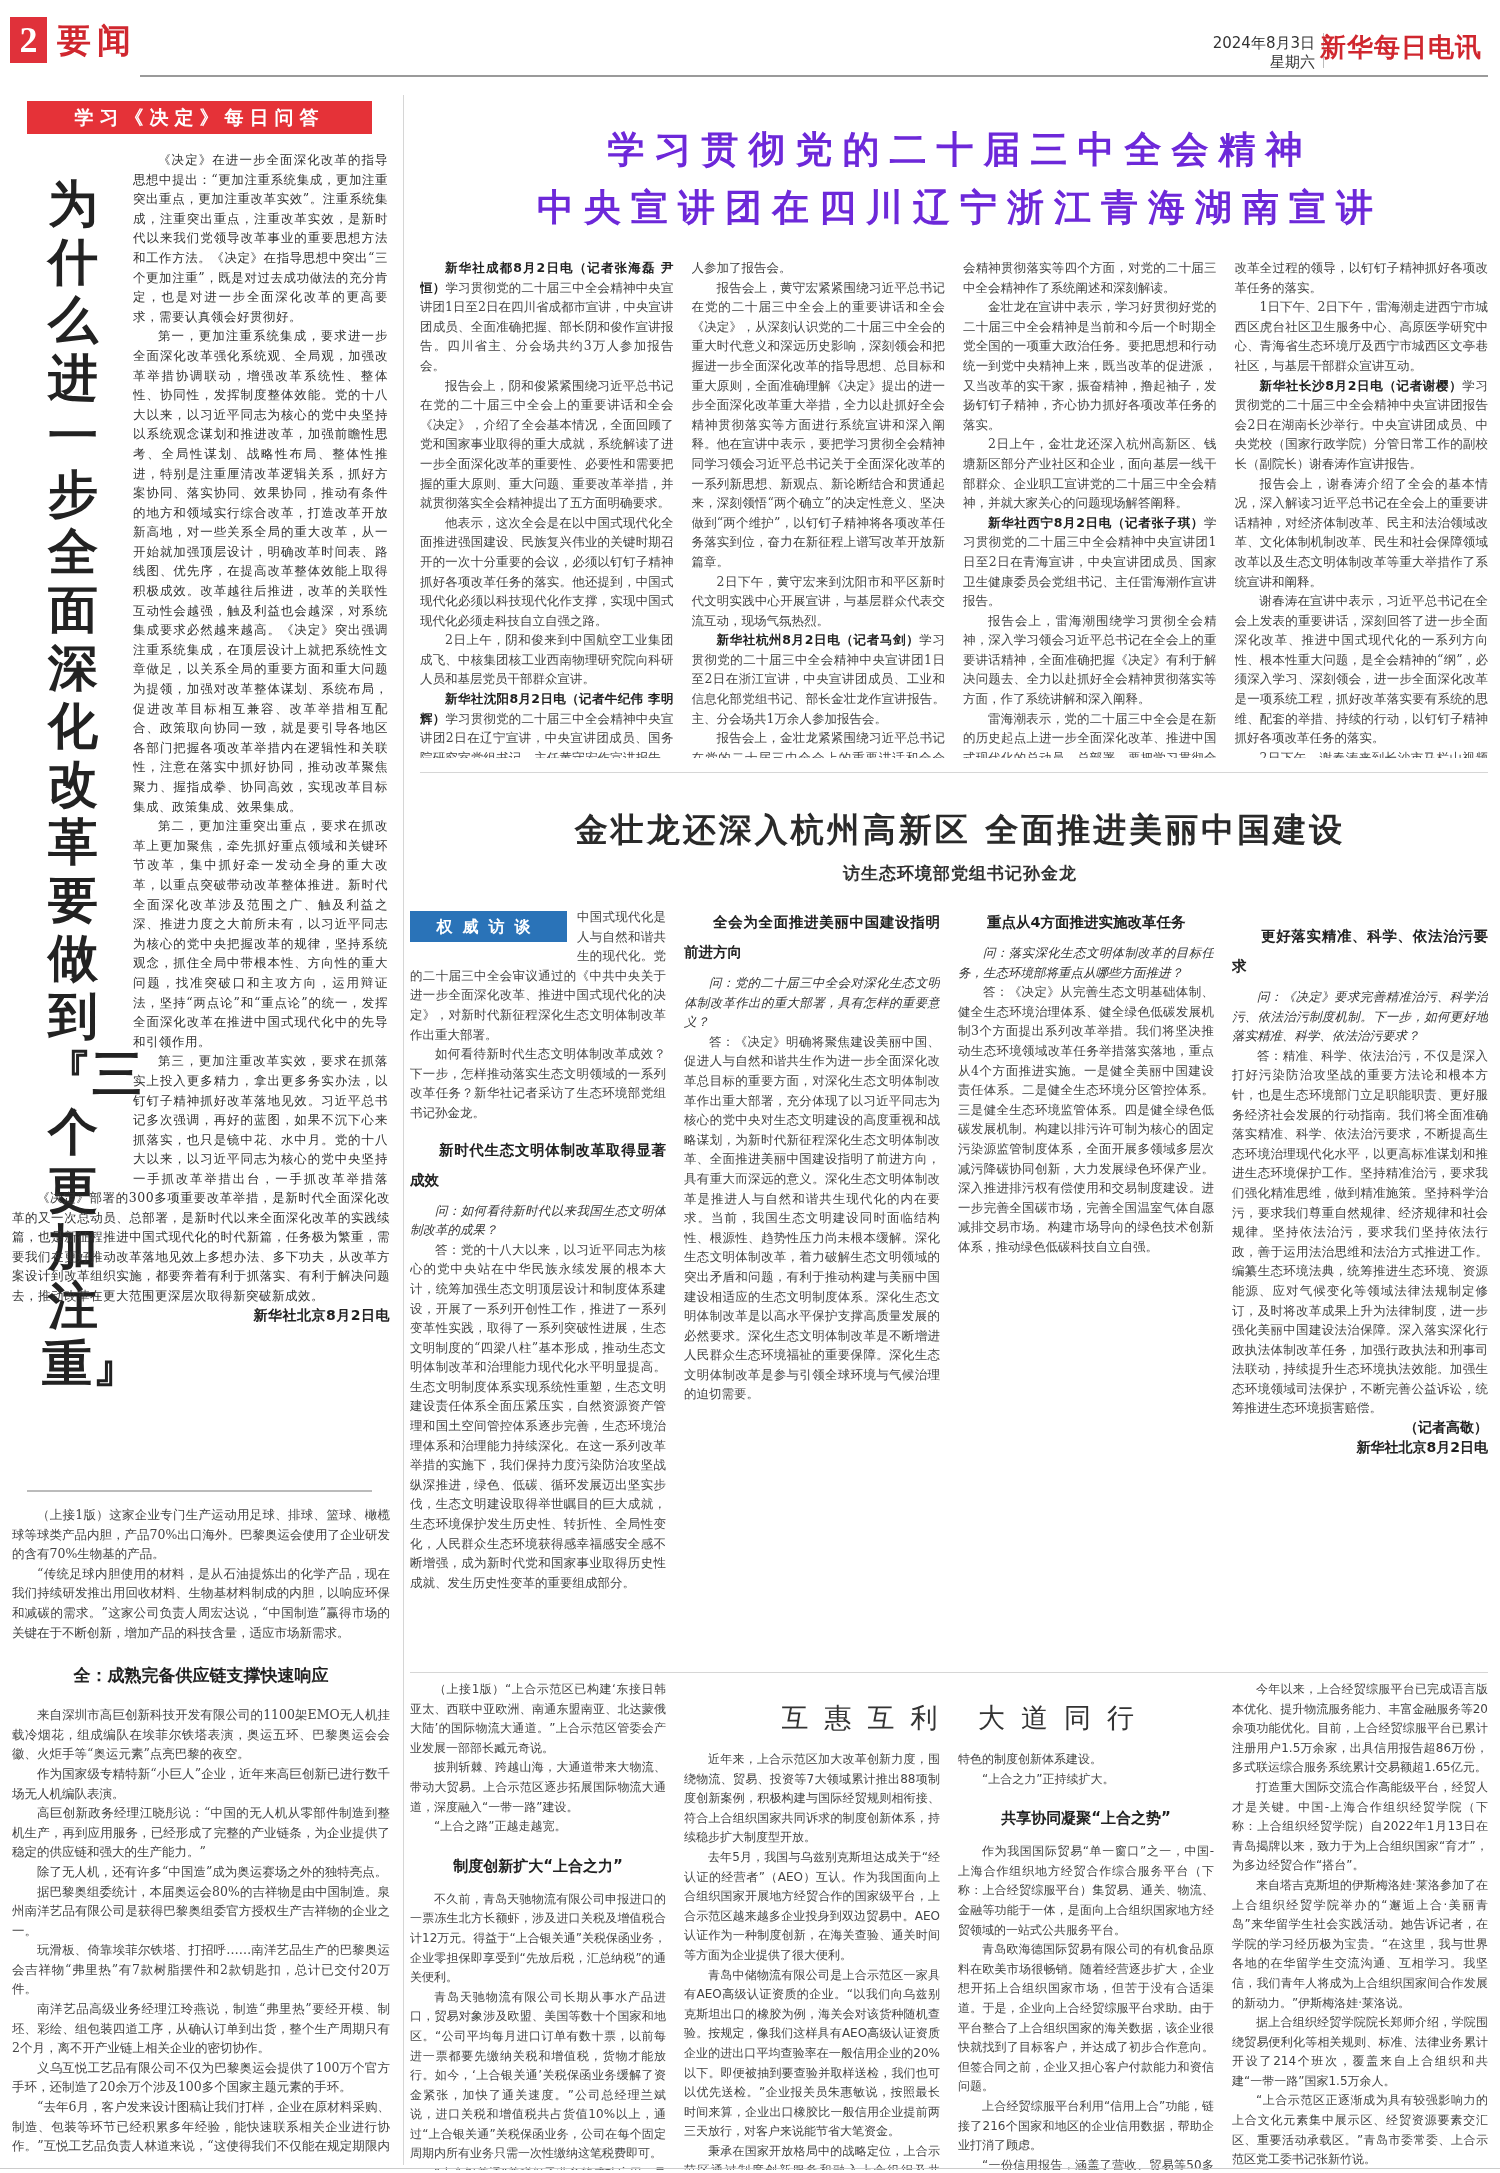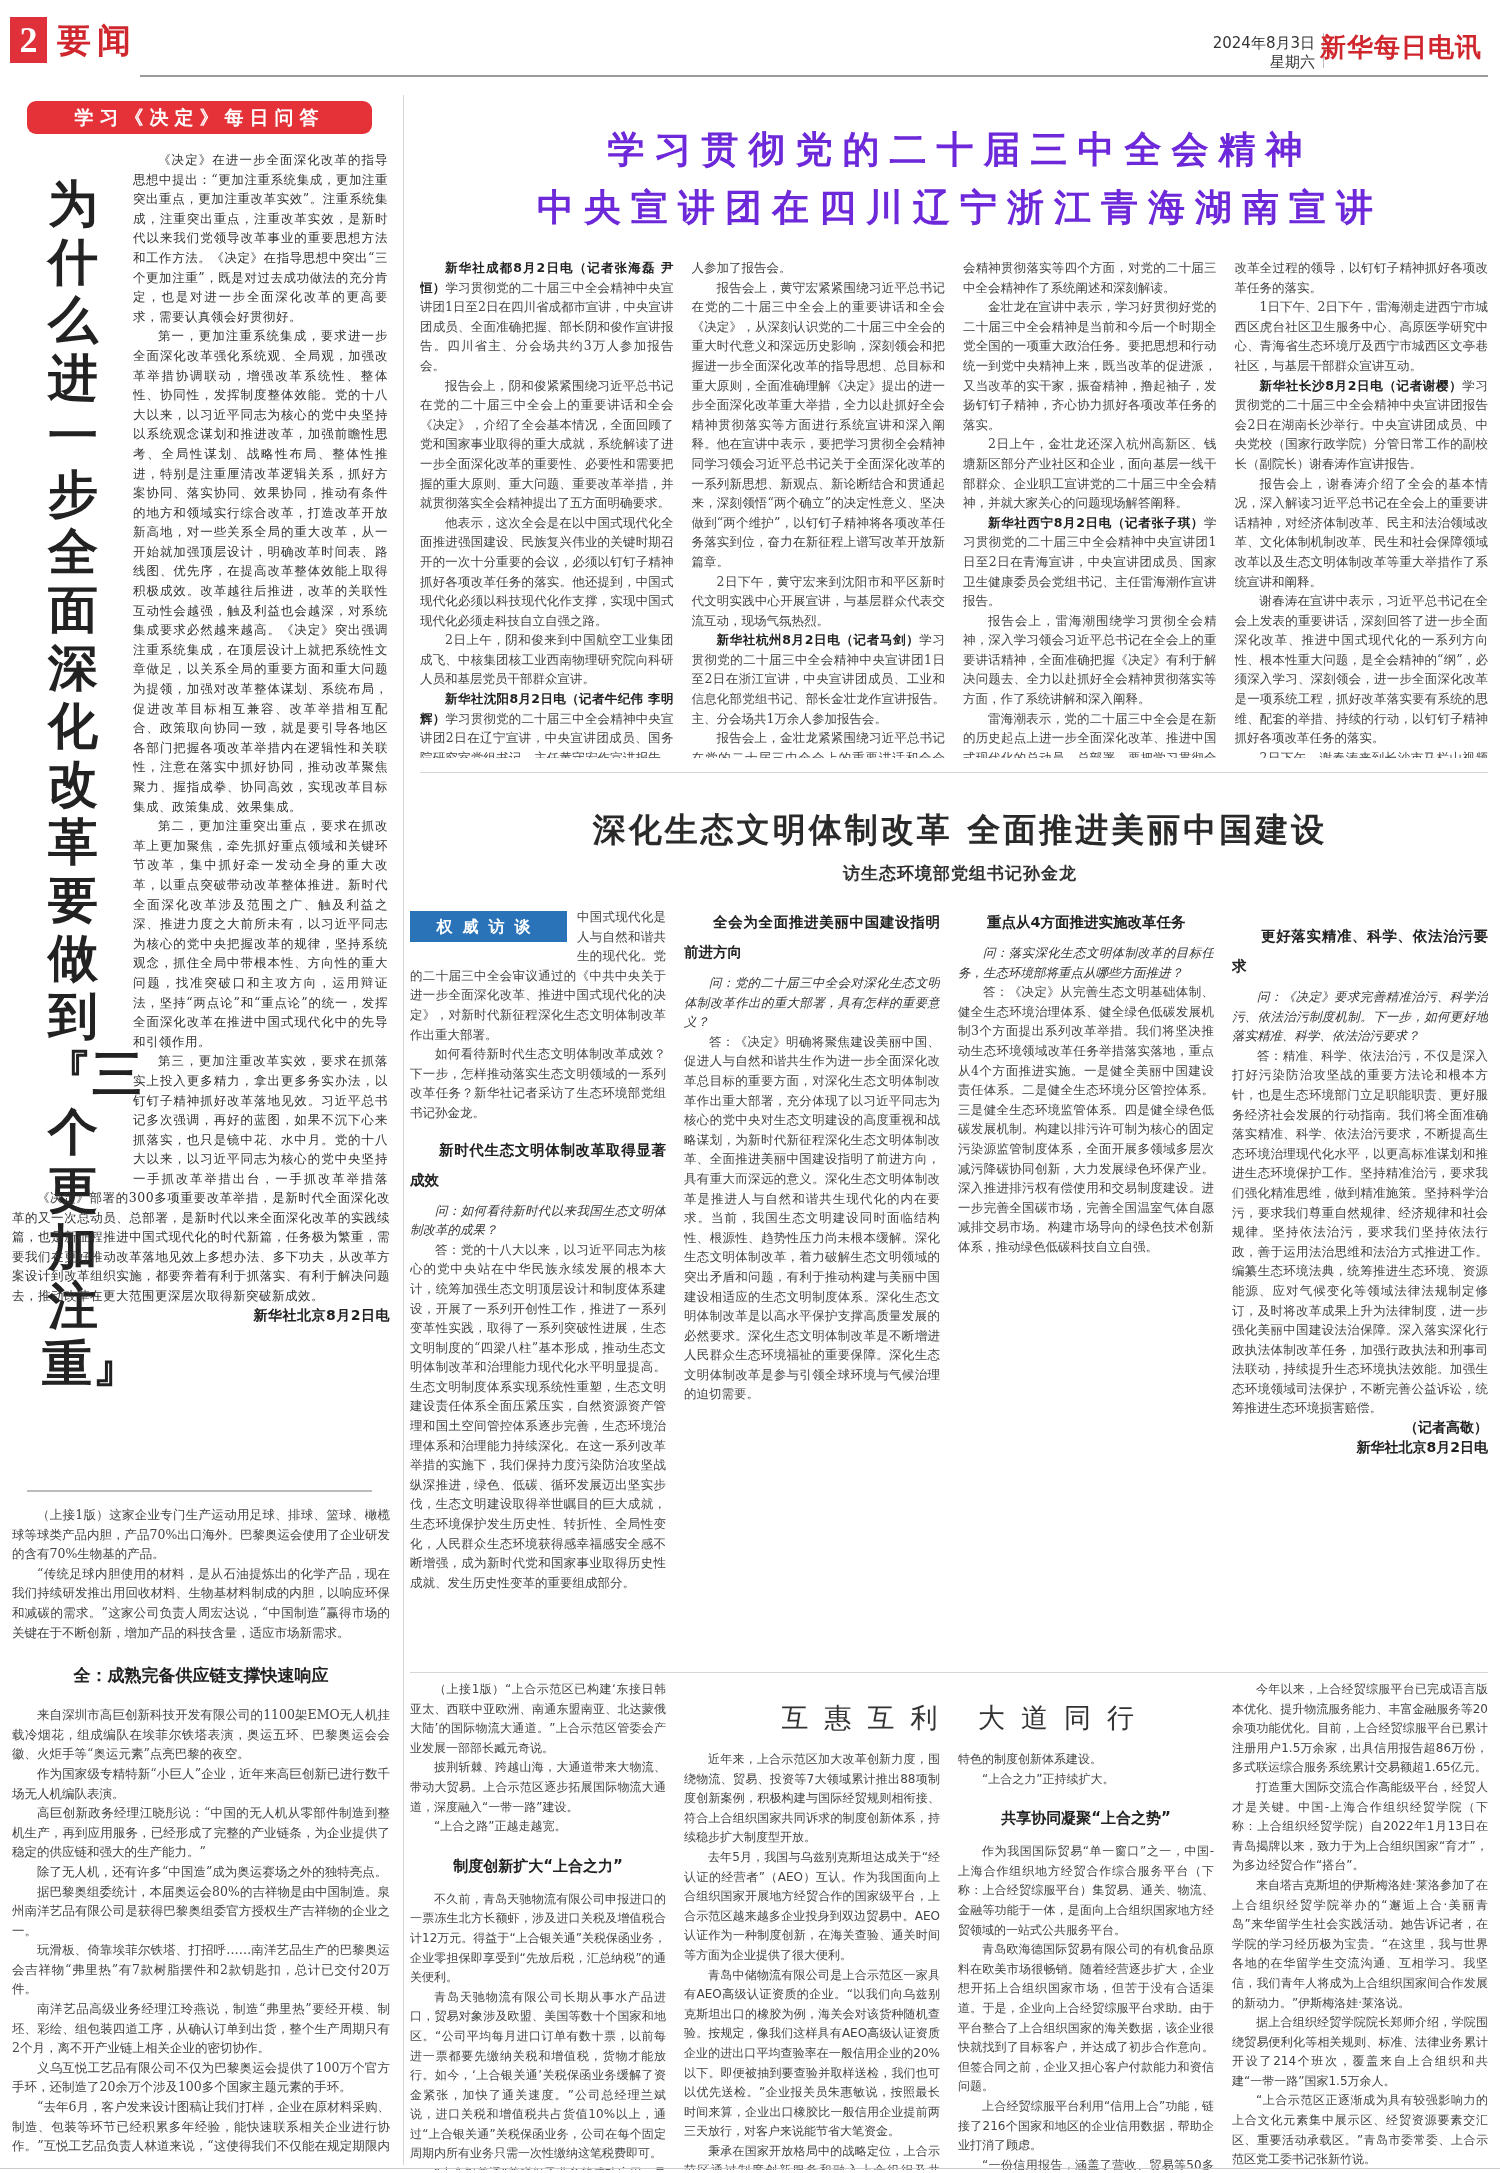"学习《决定》每日问答" .qa-banner { border-radius: 9px -> none }
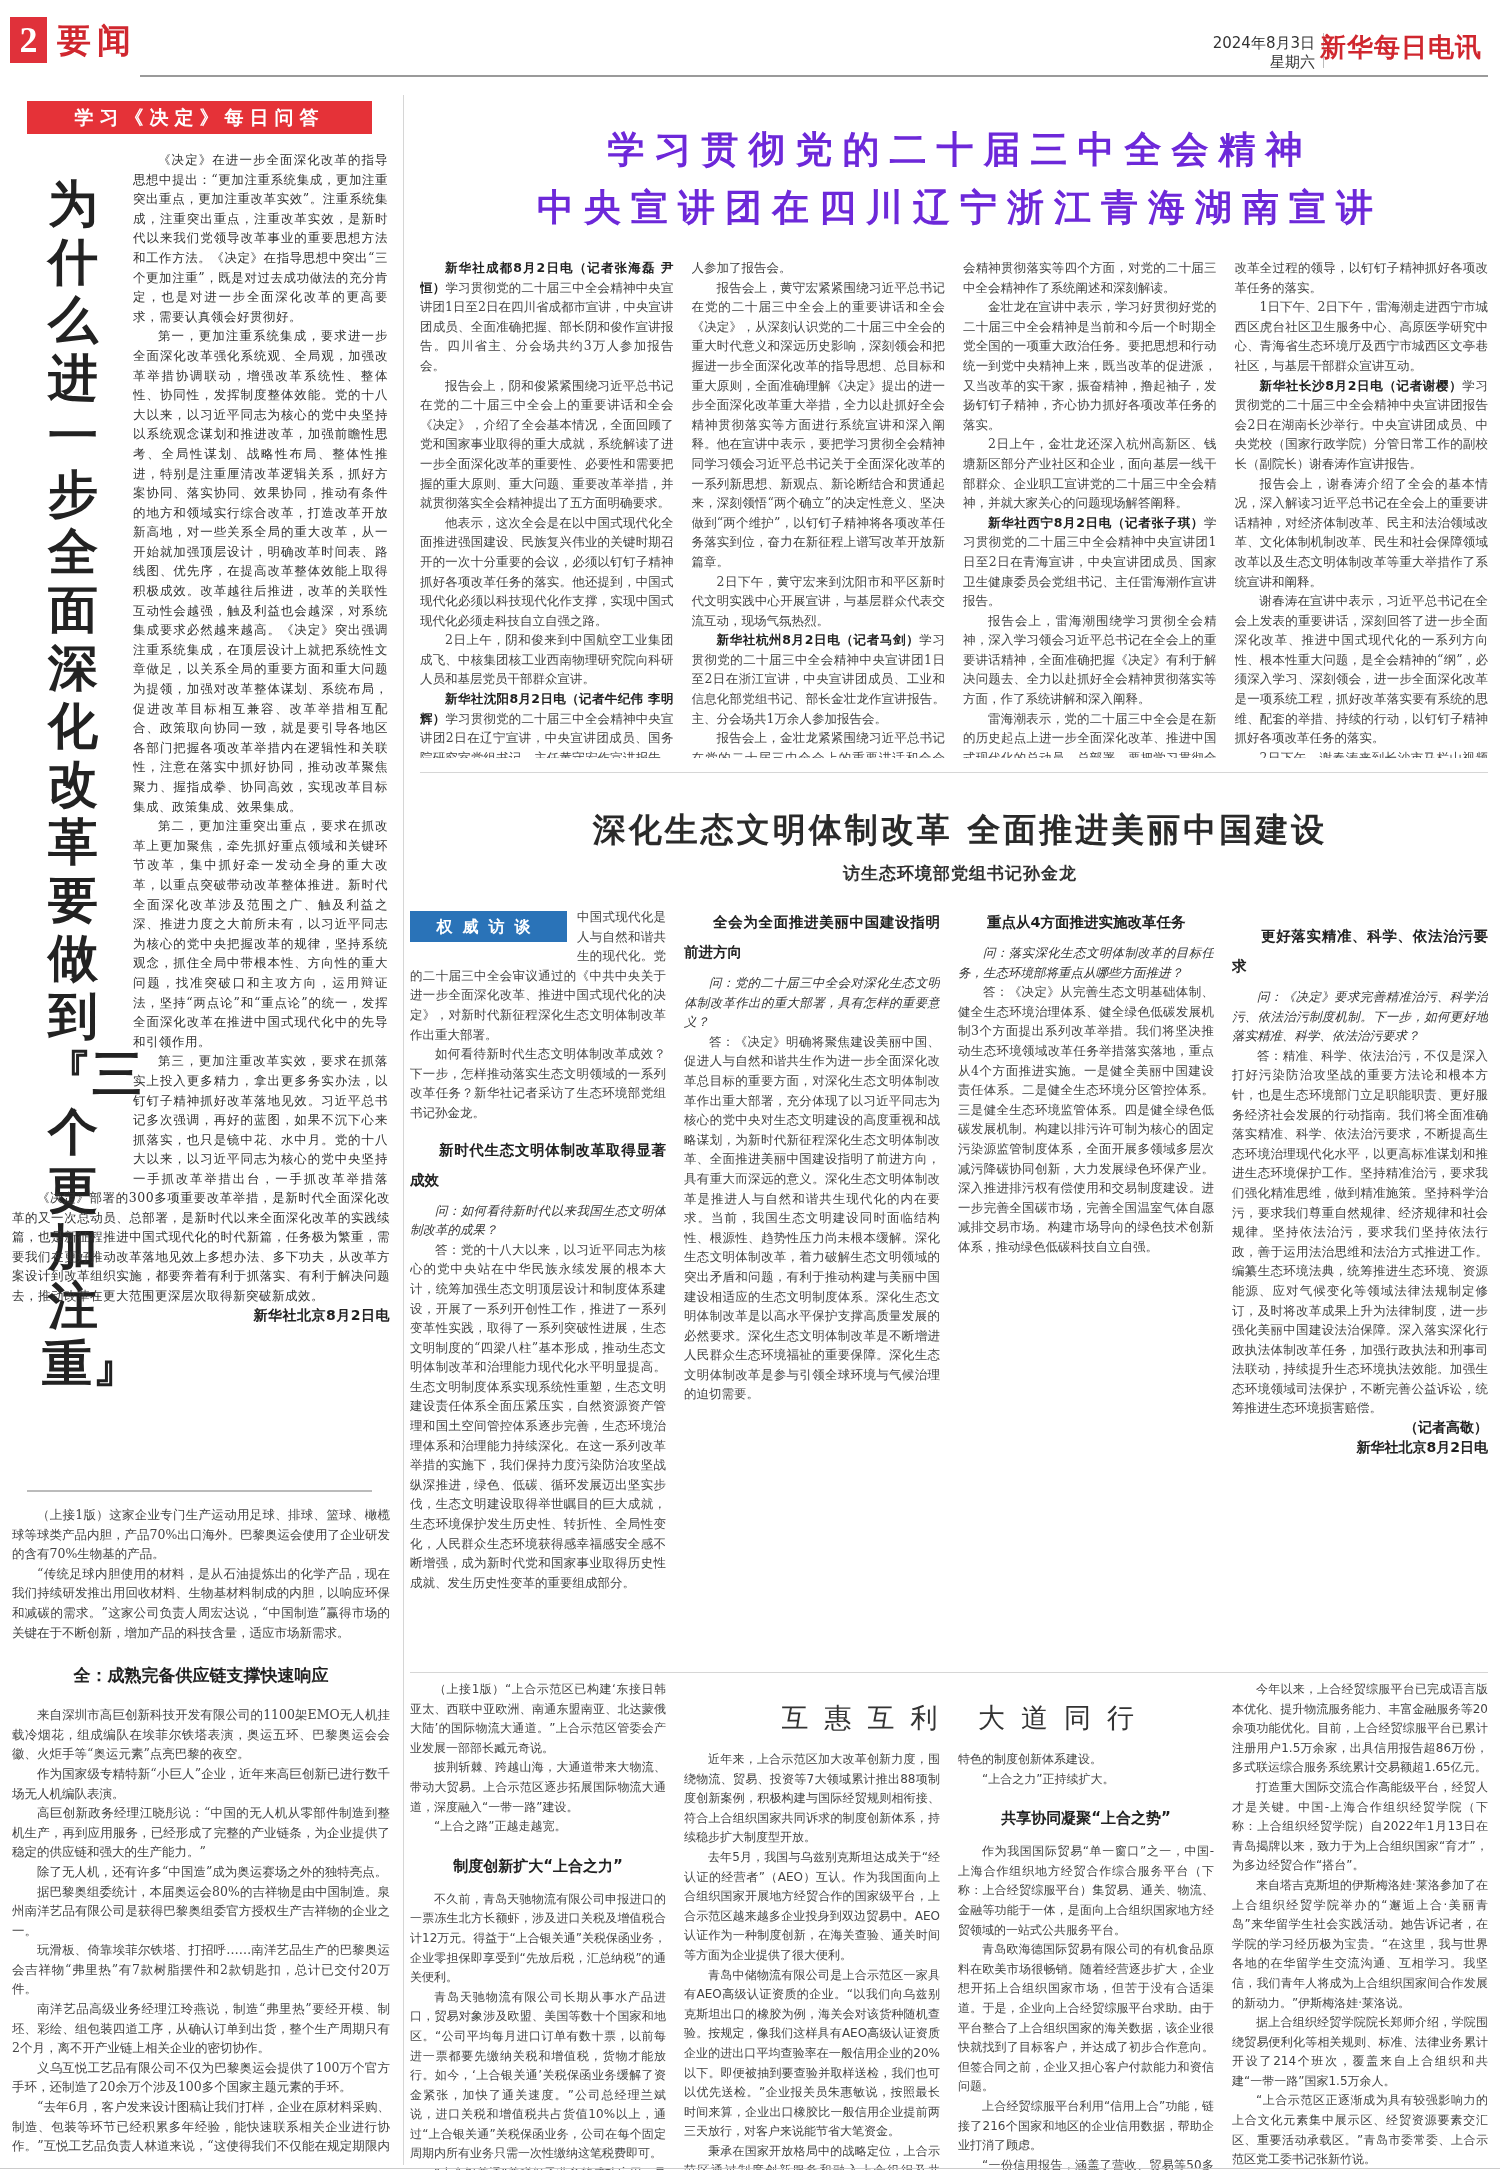"深化生态文明体制改革 全面推进美丽中国建设" div.eco-headline { text: 深化生态文明体制改革 -> 金壮龙还深入杭州高新区 }
